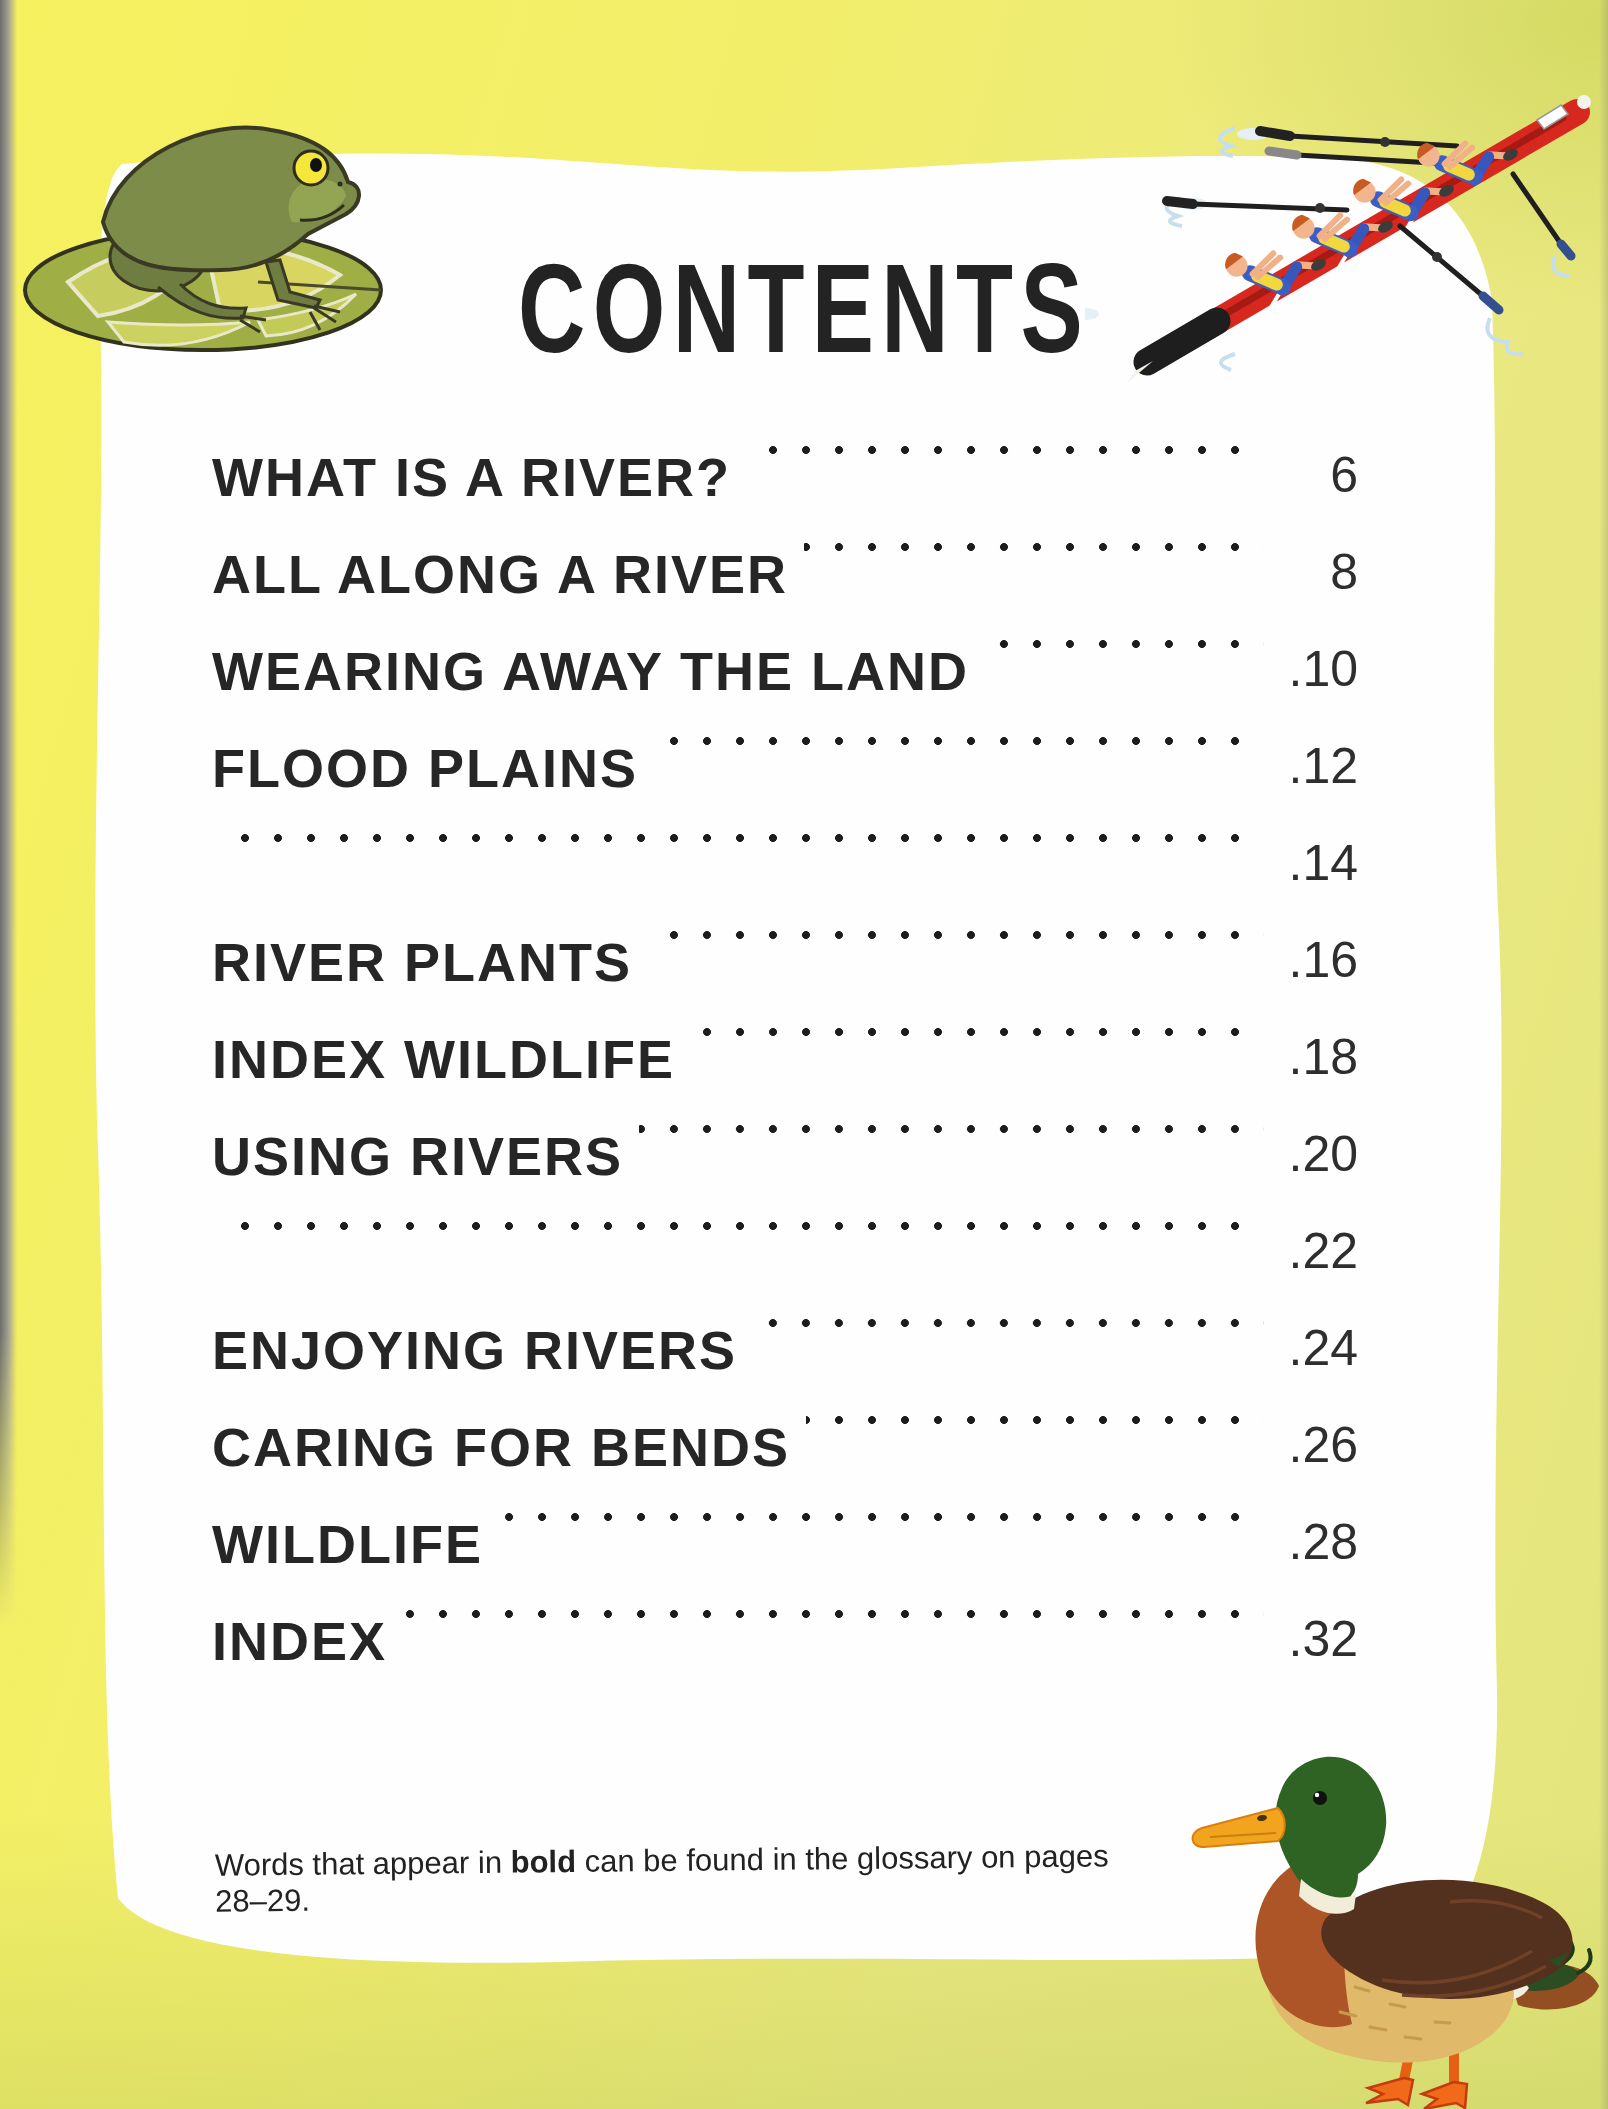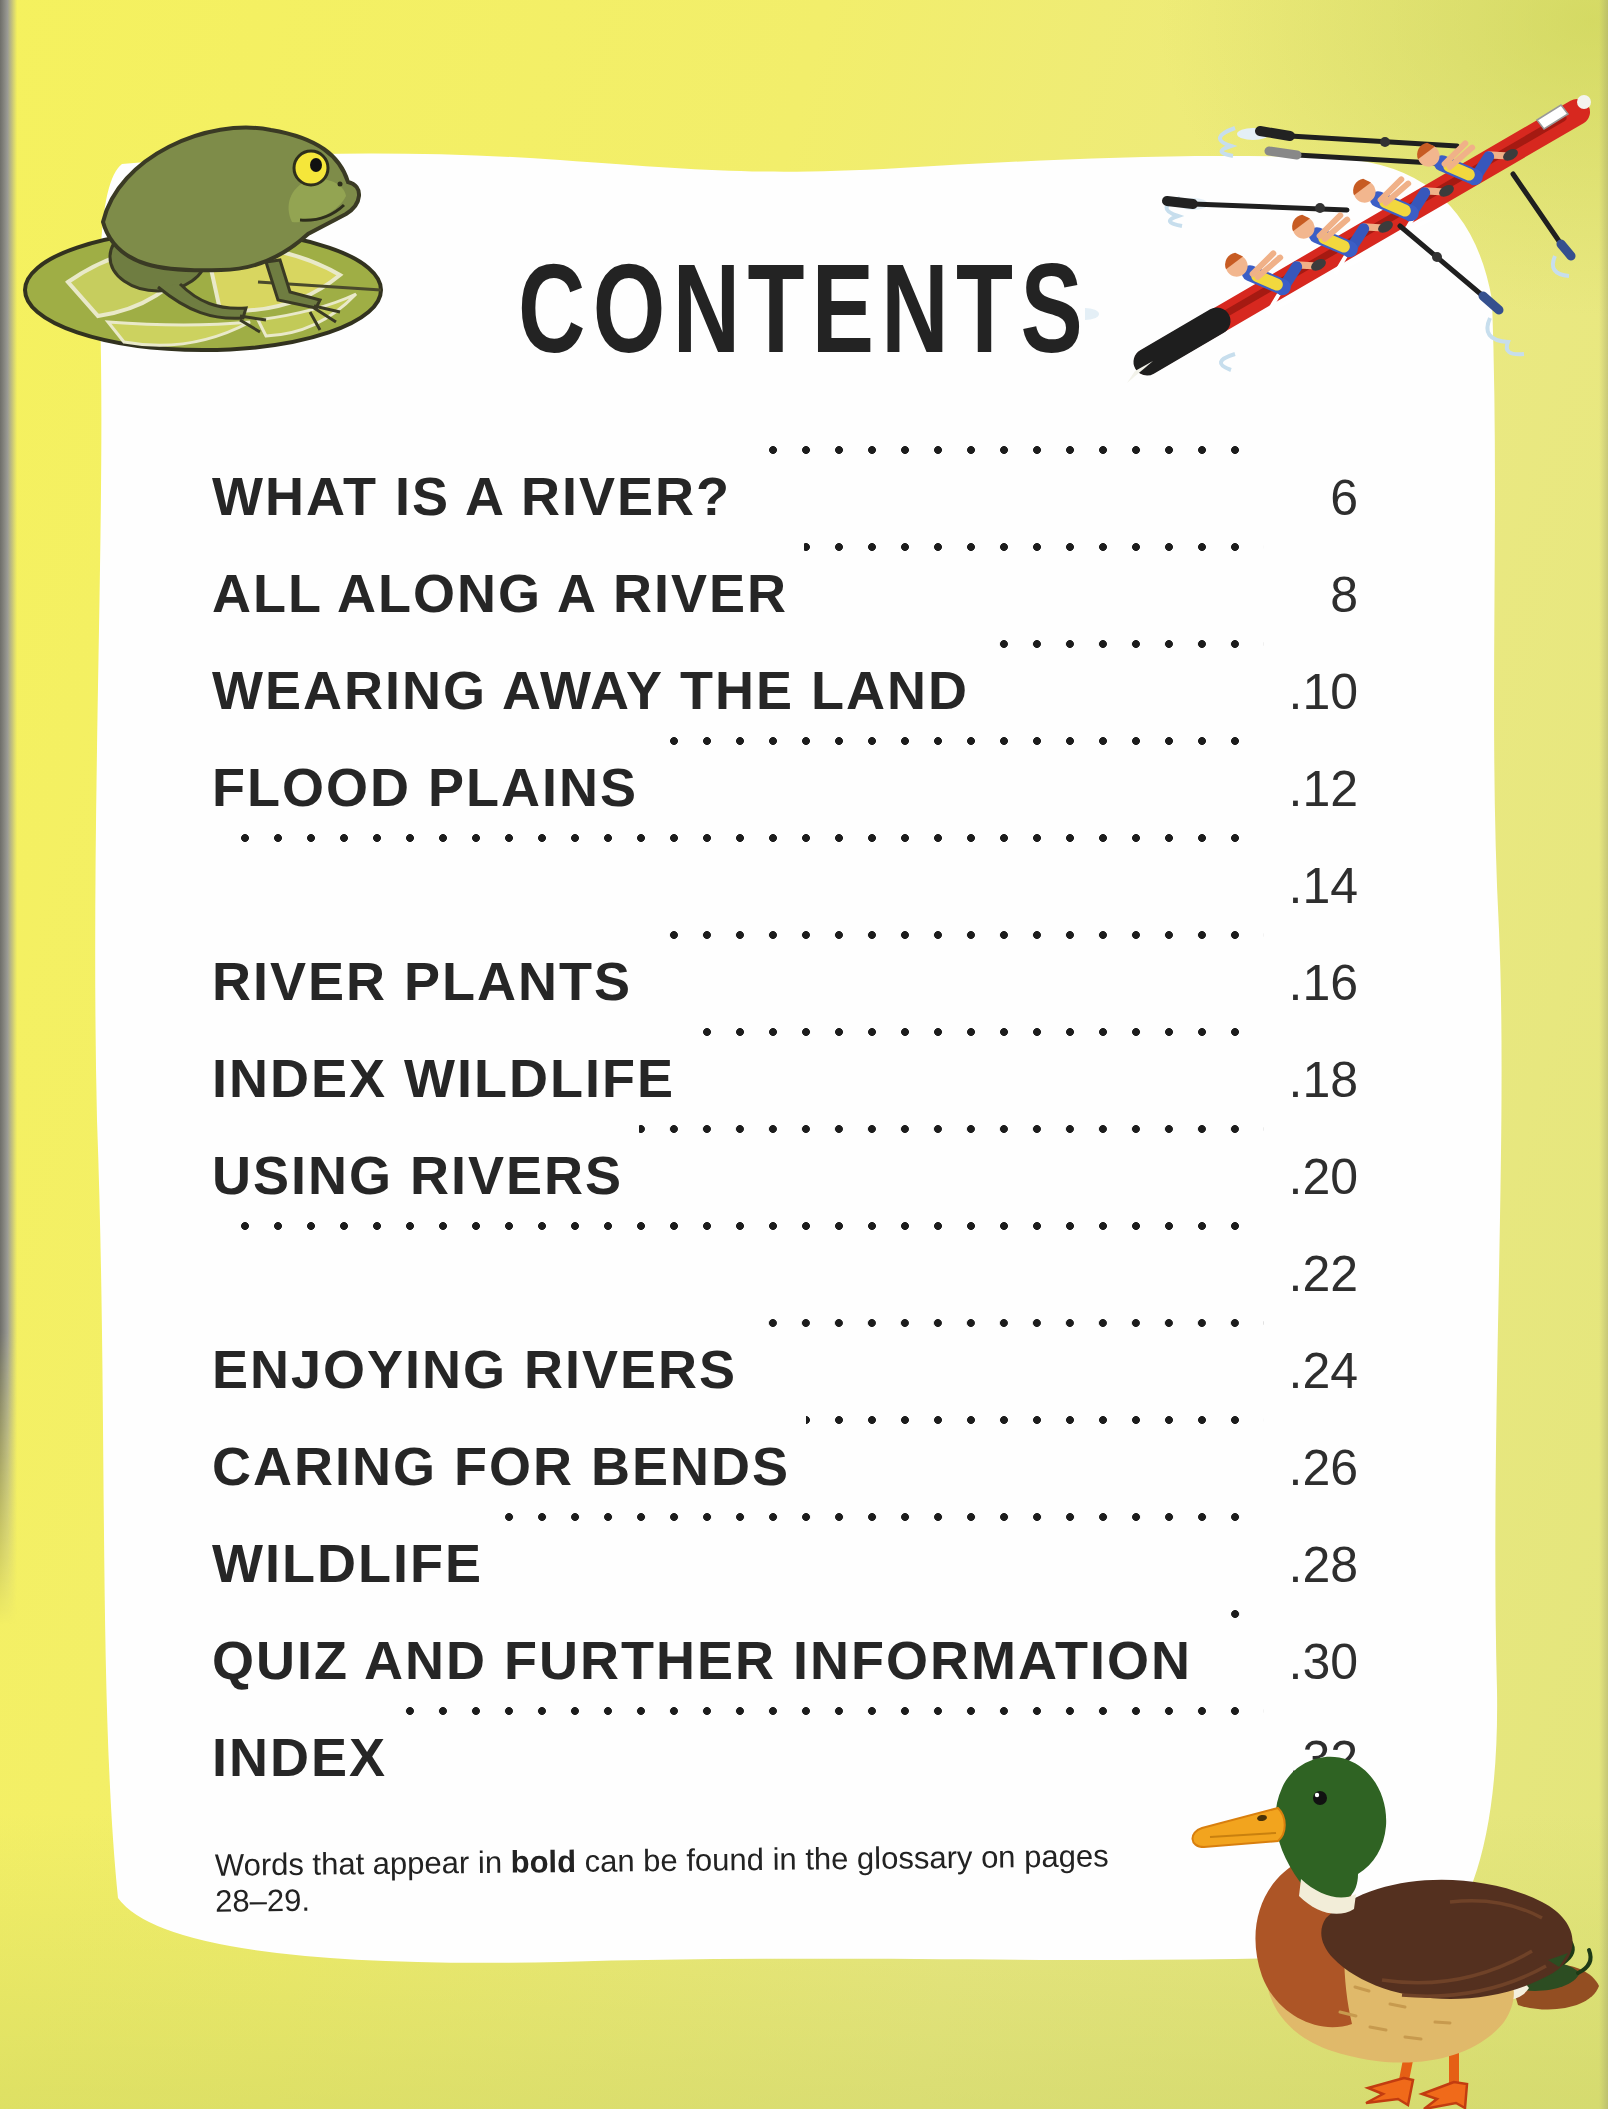"WHAT IS A RIVER?" .toc-row { align-items: flex-end -> flex-start }
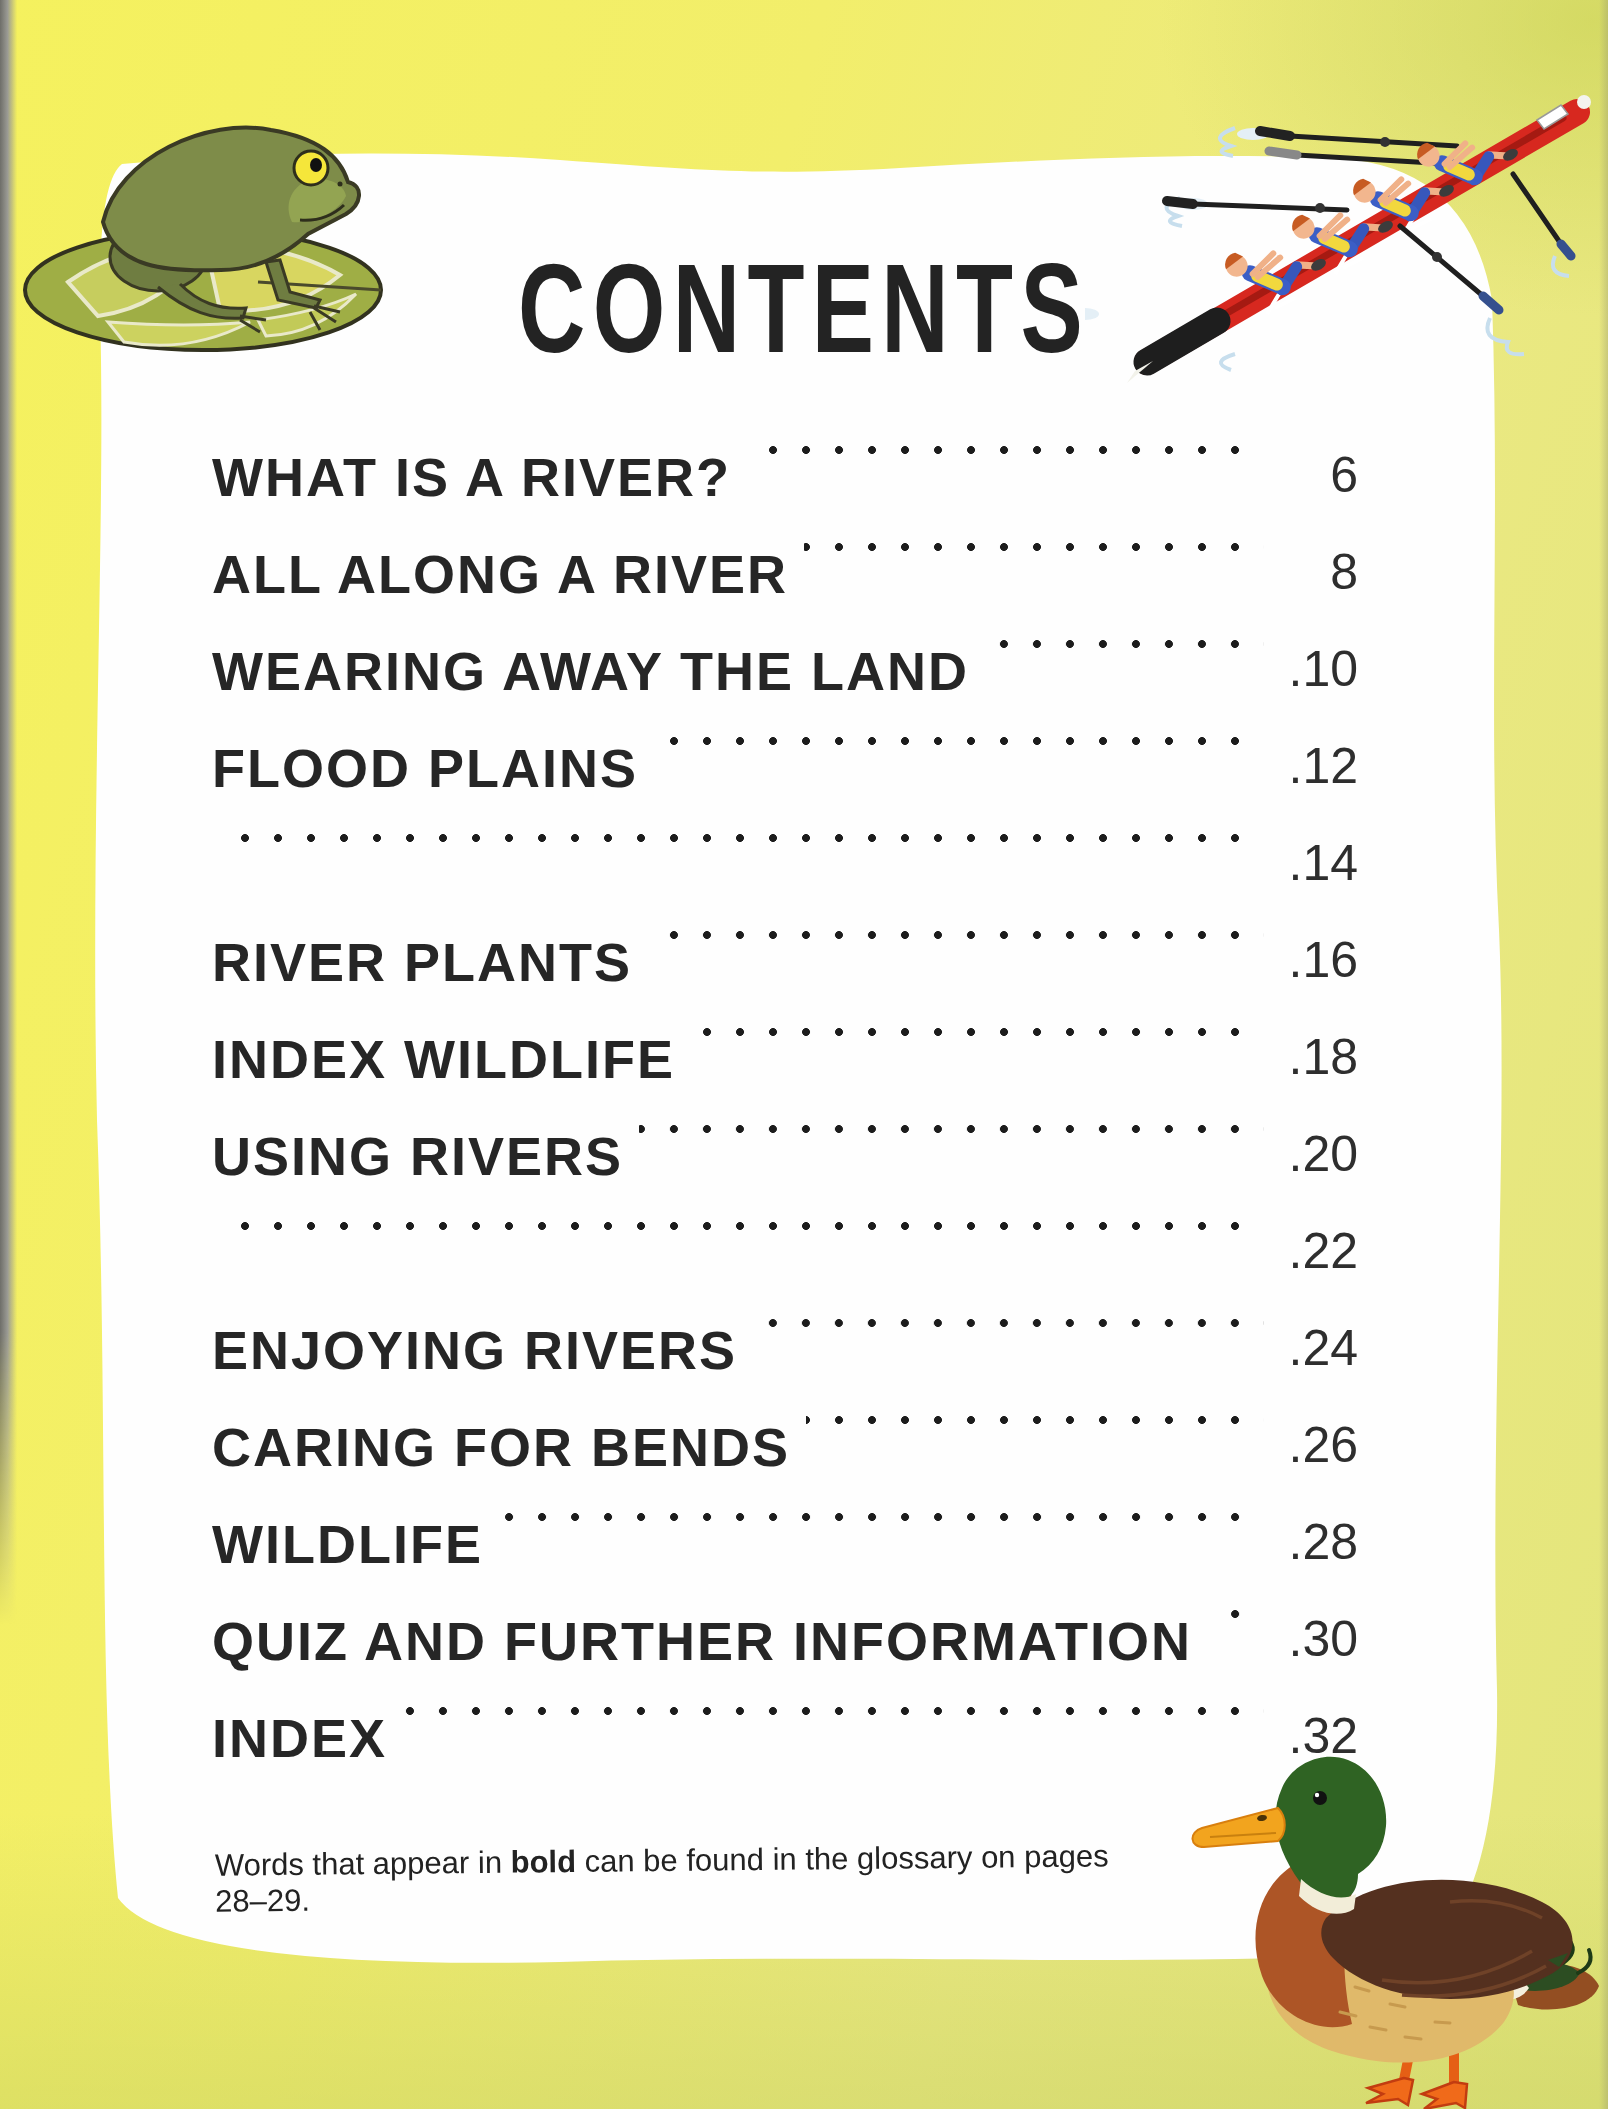"QUIZ AND FURTHER INFORMATION" div.toc-row { html: <div> <span>QUIZ AND FURTHER INFORMATION</span> <span></span> <span>.30</span> </div> -> none }
